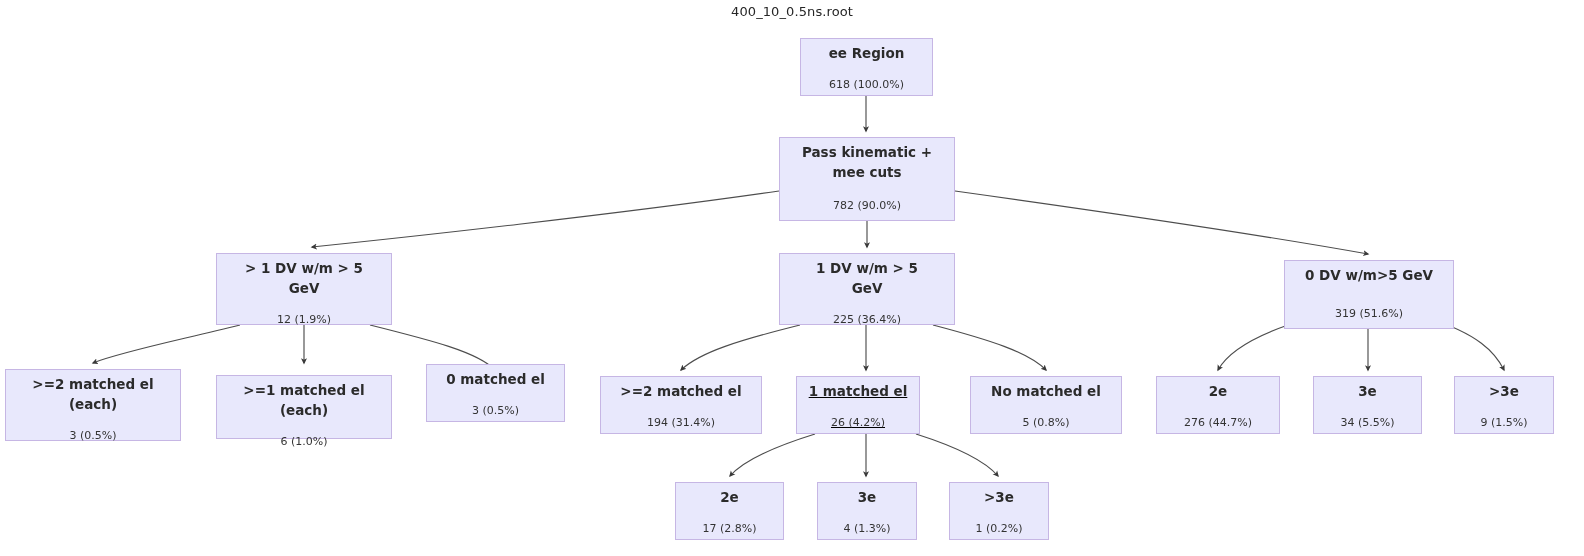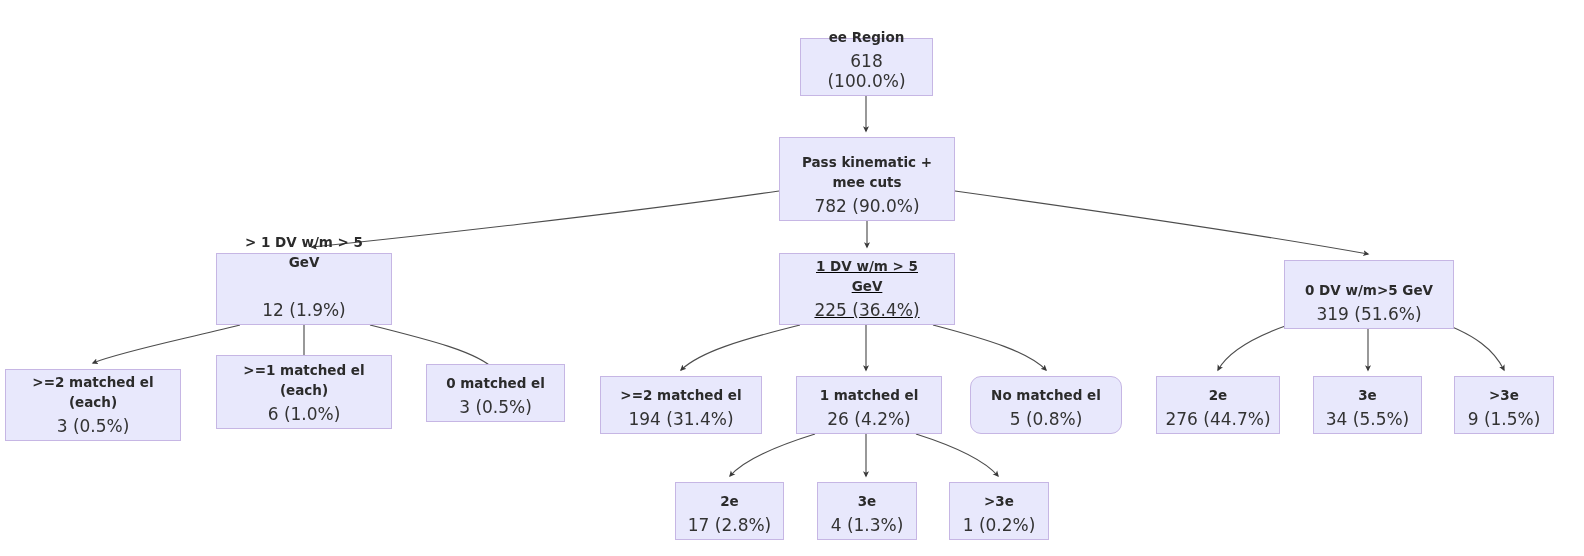"400_10_0.5ns.root" div.diagram-title { html: none -> <div>400_10_0.5ns.root</div> }
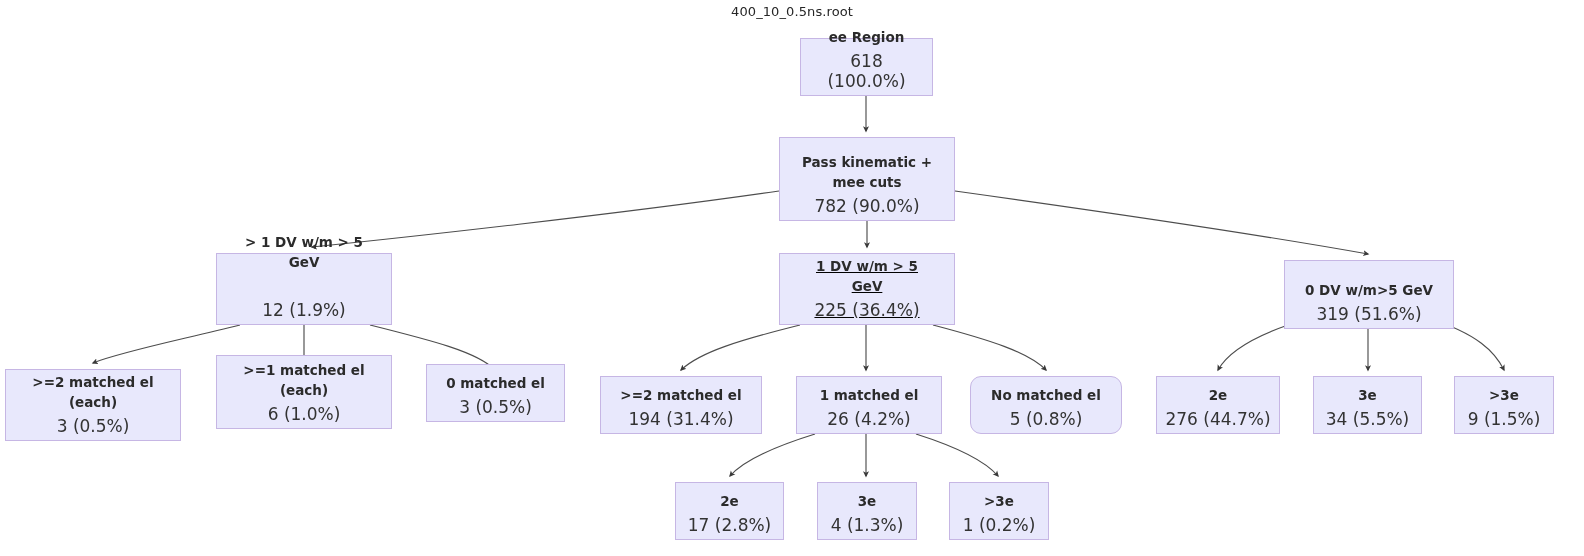"ee Region" .node { justify-content: flex-end -> space-between }
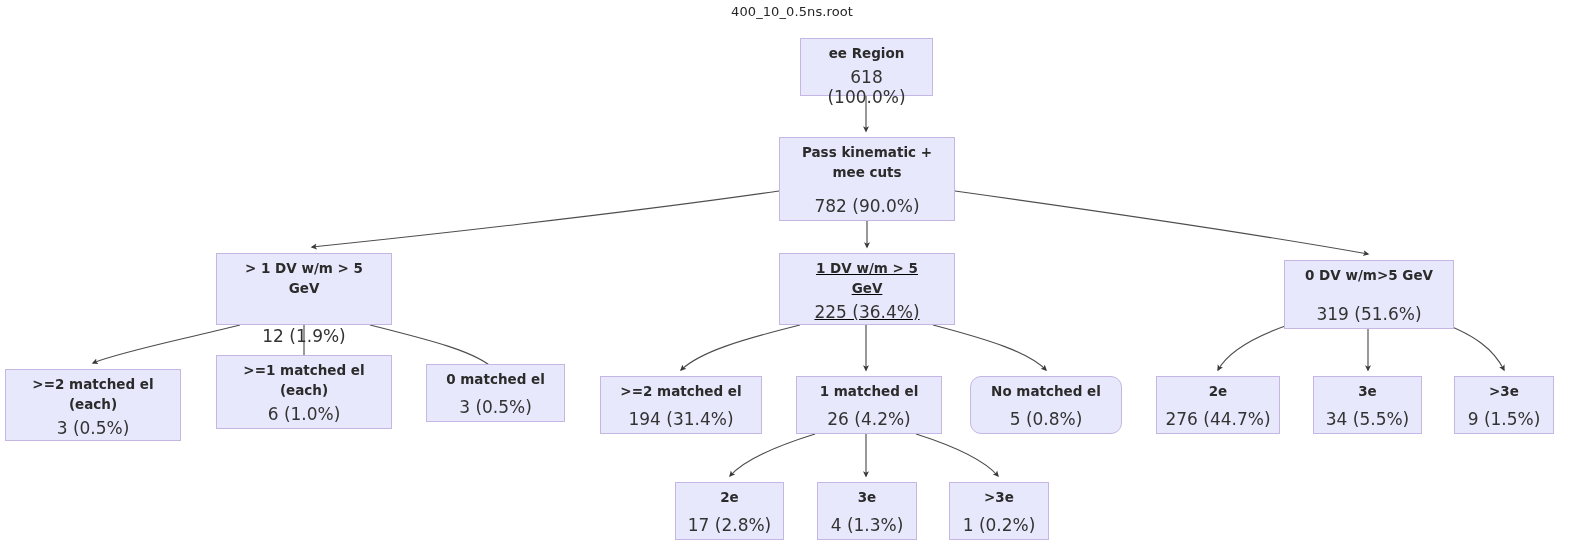"618 (100.0%)" .node-count { font-size: 17px -> 11px; margin-top: 4px -> 12px }
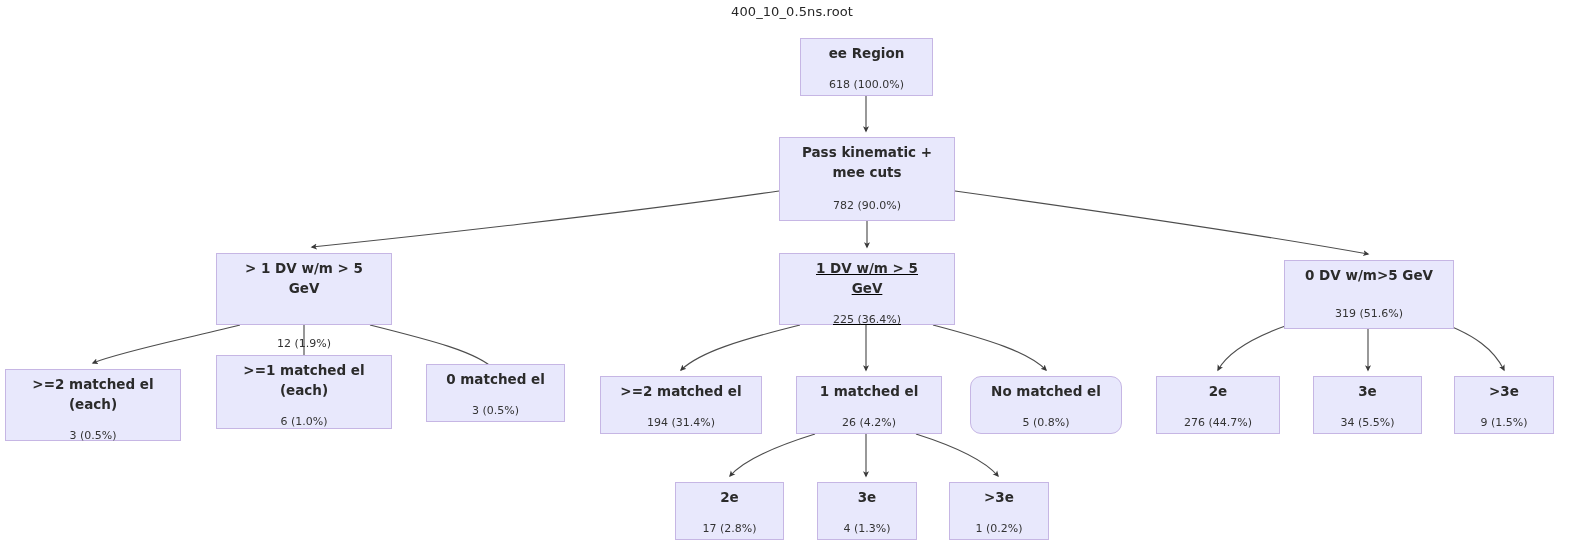"> 1 DV w/m >" div.node { gap: 24px -> none }
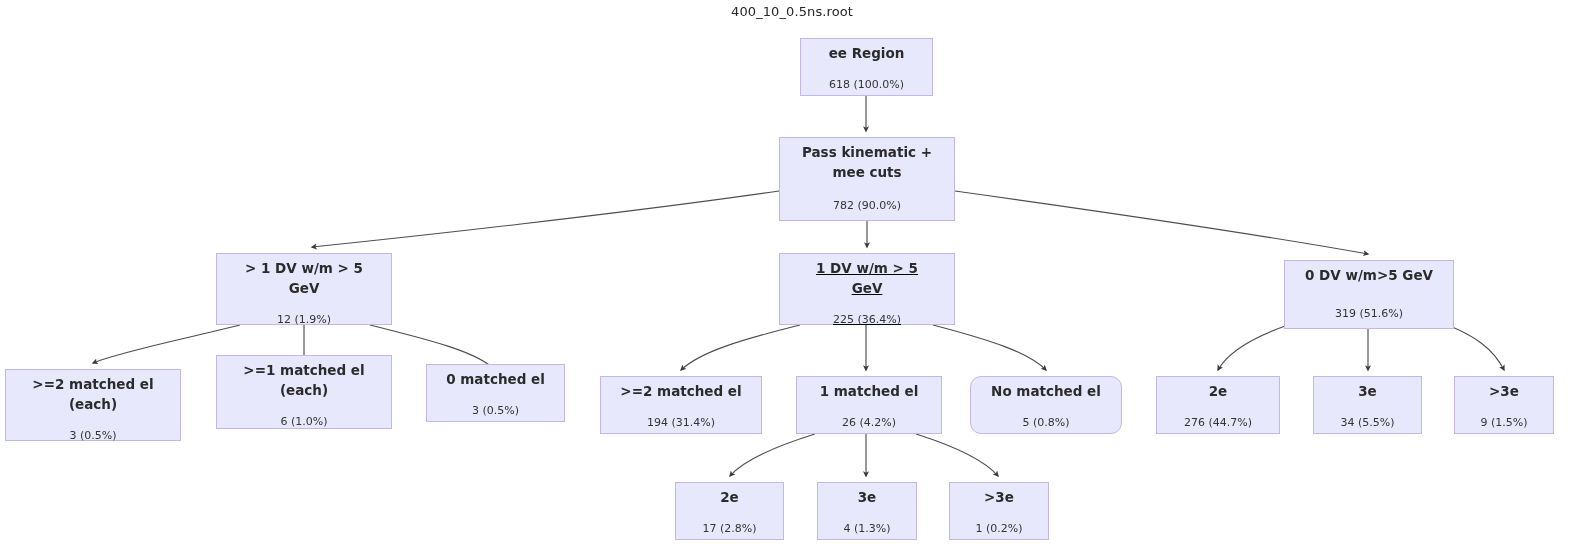"1 DV w/m > 5" div.node { text-decoration: underline -> none }
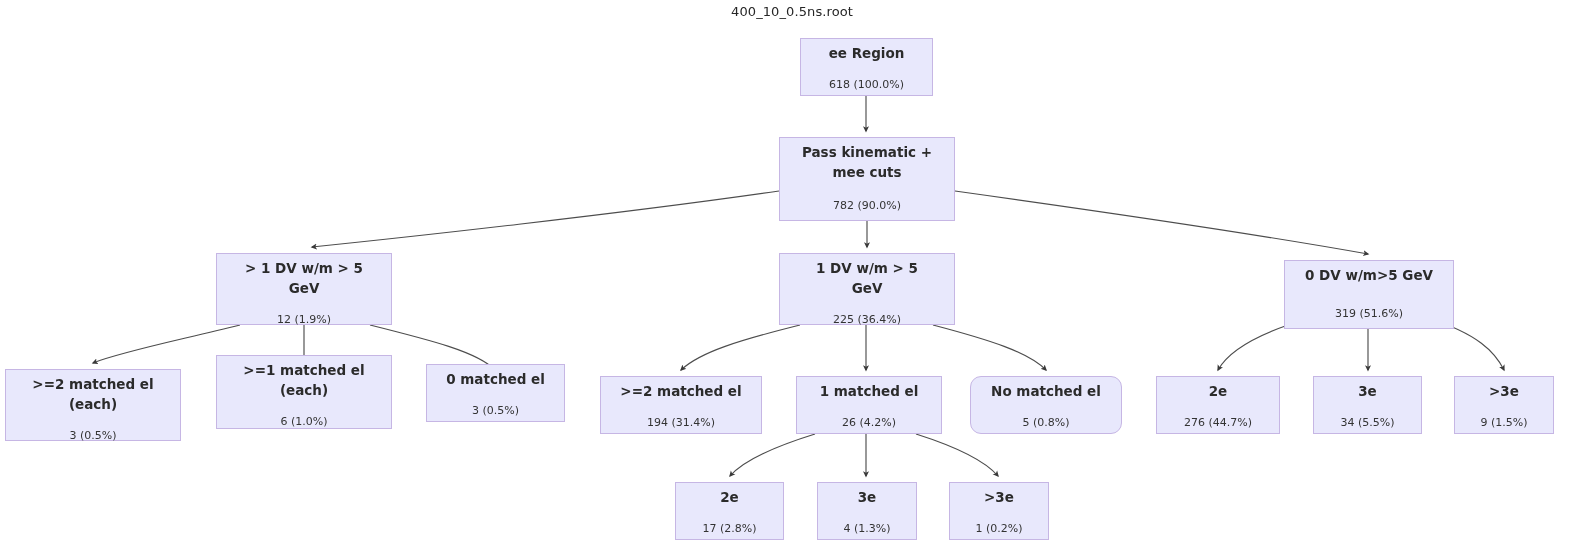">=1 matched el" div.node { height: 74px -> 64px; top: 355px -> 375px }
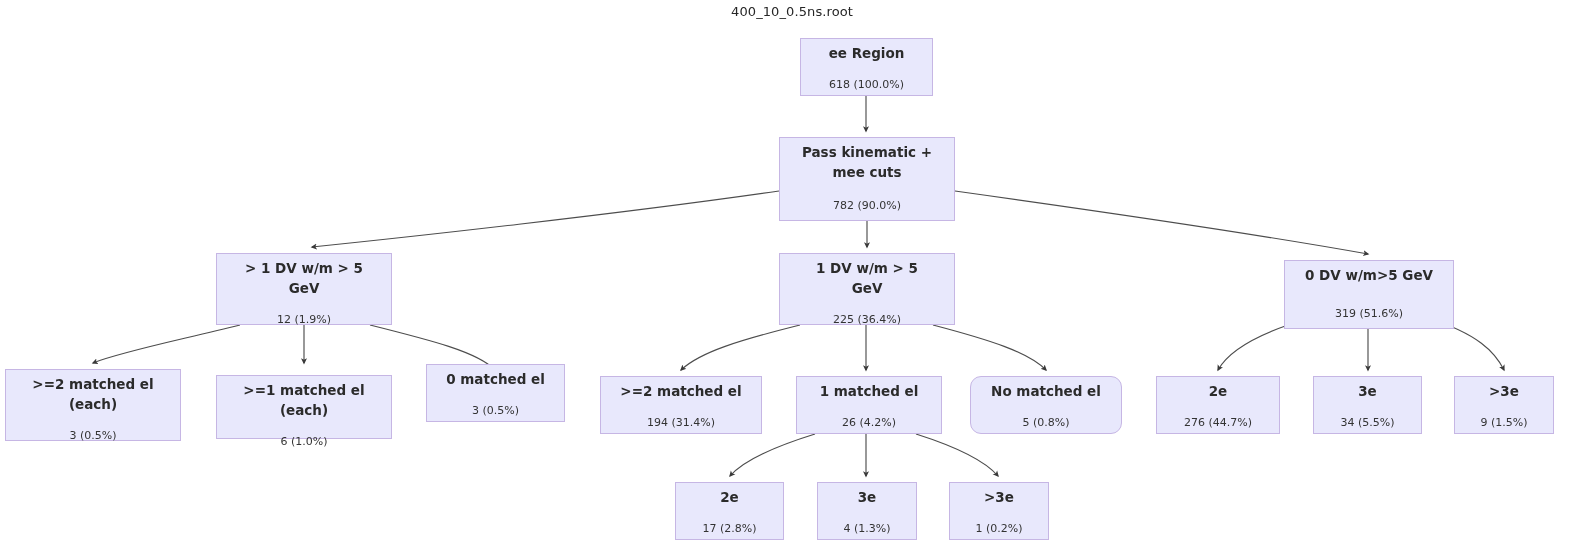"1 matched el" div.node { text-decoration: none -> underline; width: 146px -> 124px }
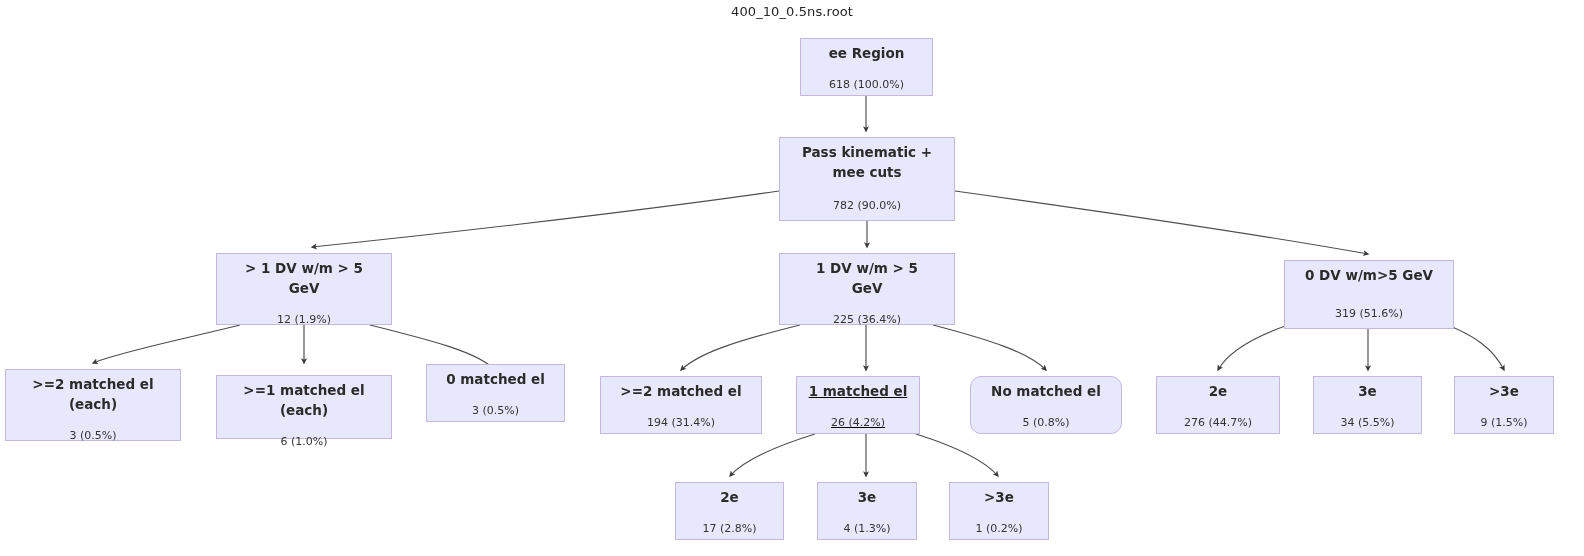"No matched el" div.node { border-radius: 11px -> none }
